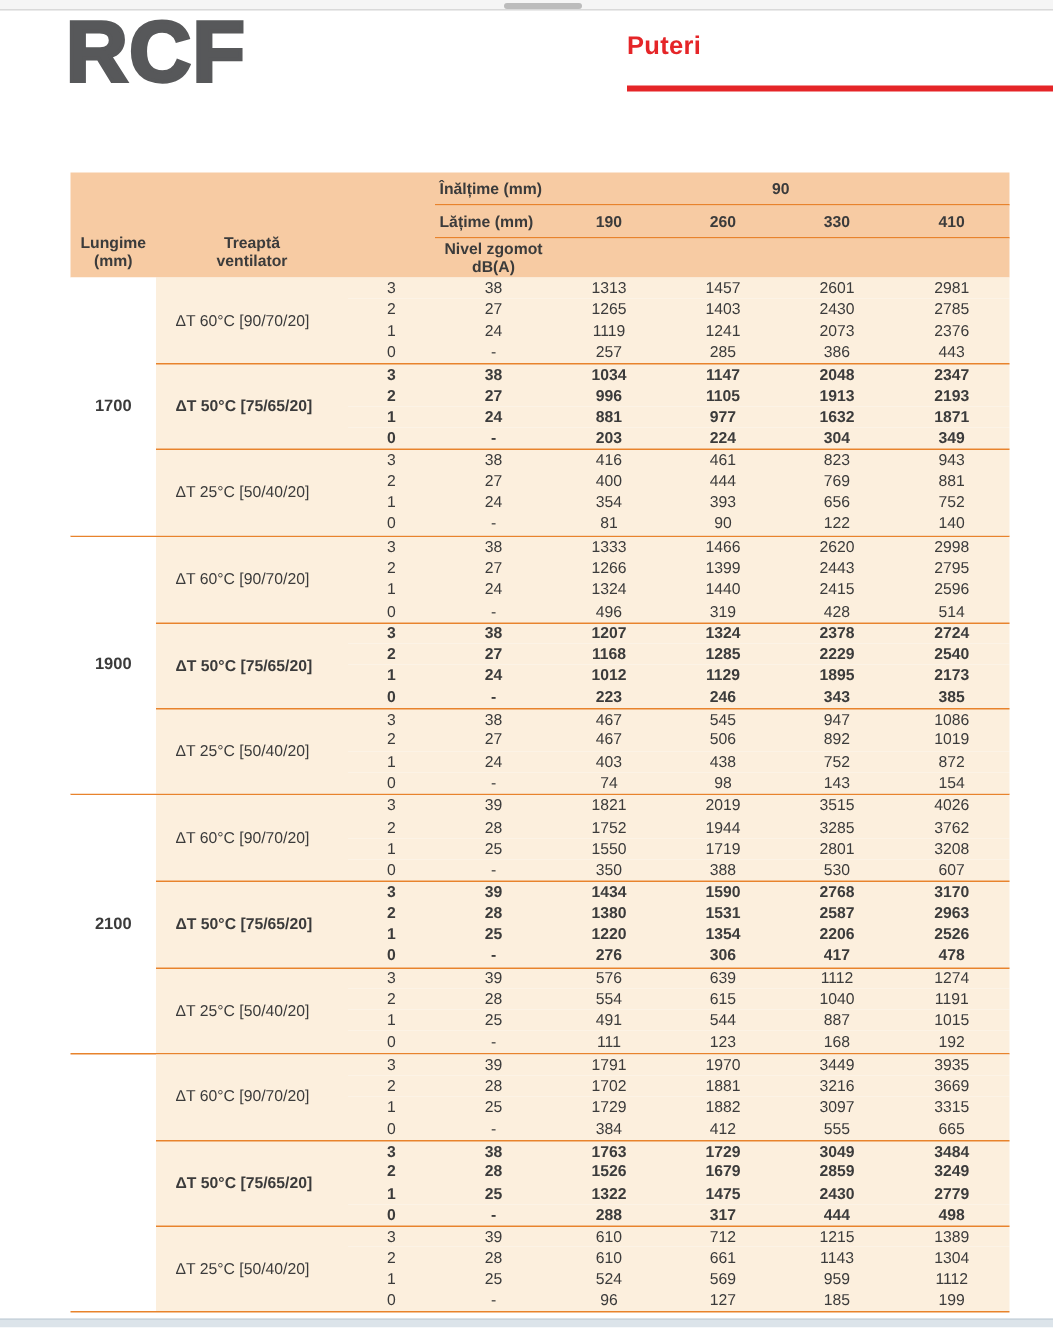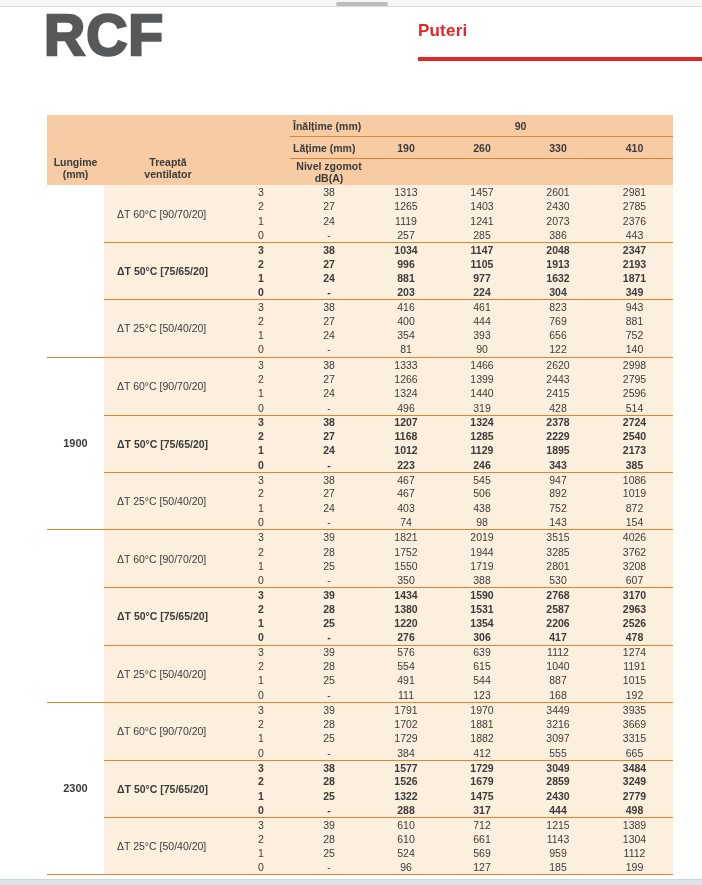"1700" div.len { html: none -> <div>1700</div> }
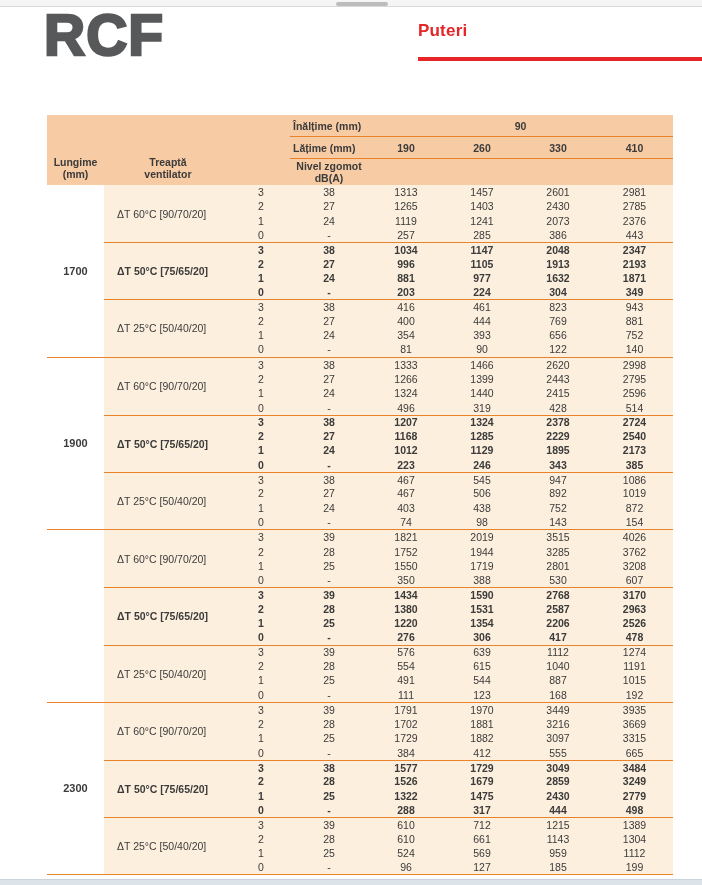"2100" div.len { html: none -> <div>2100</div> }
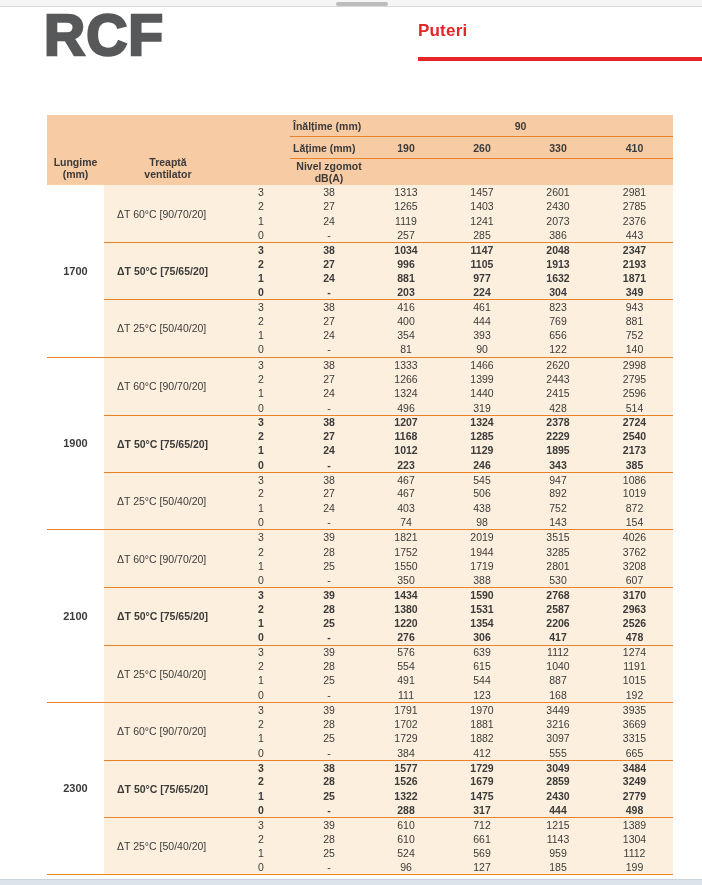"1577" div.cell { text: 1577 -> 1763 }
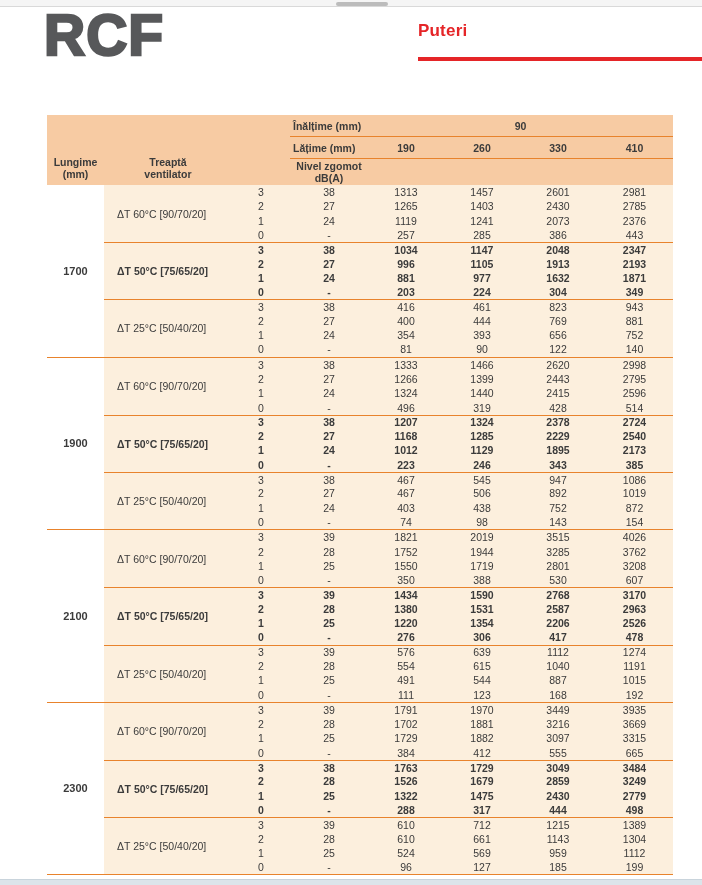"2300" div.len { html: <div>2300</div> -> none }
